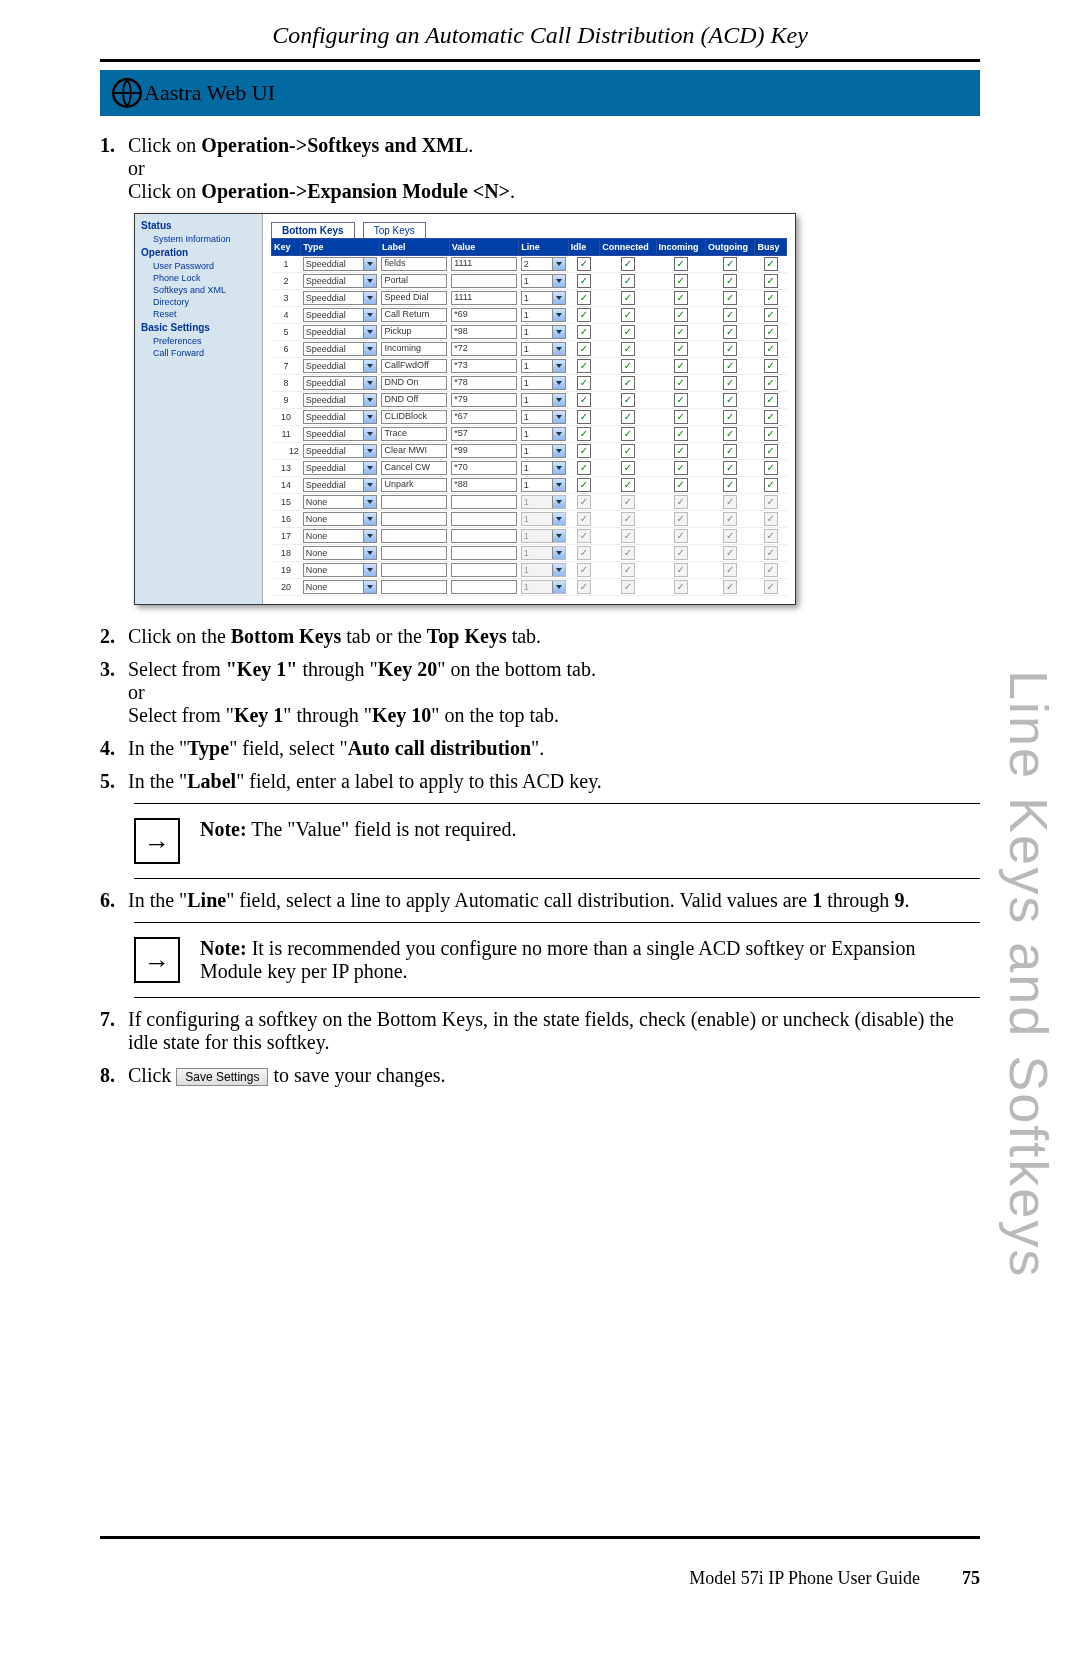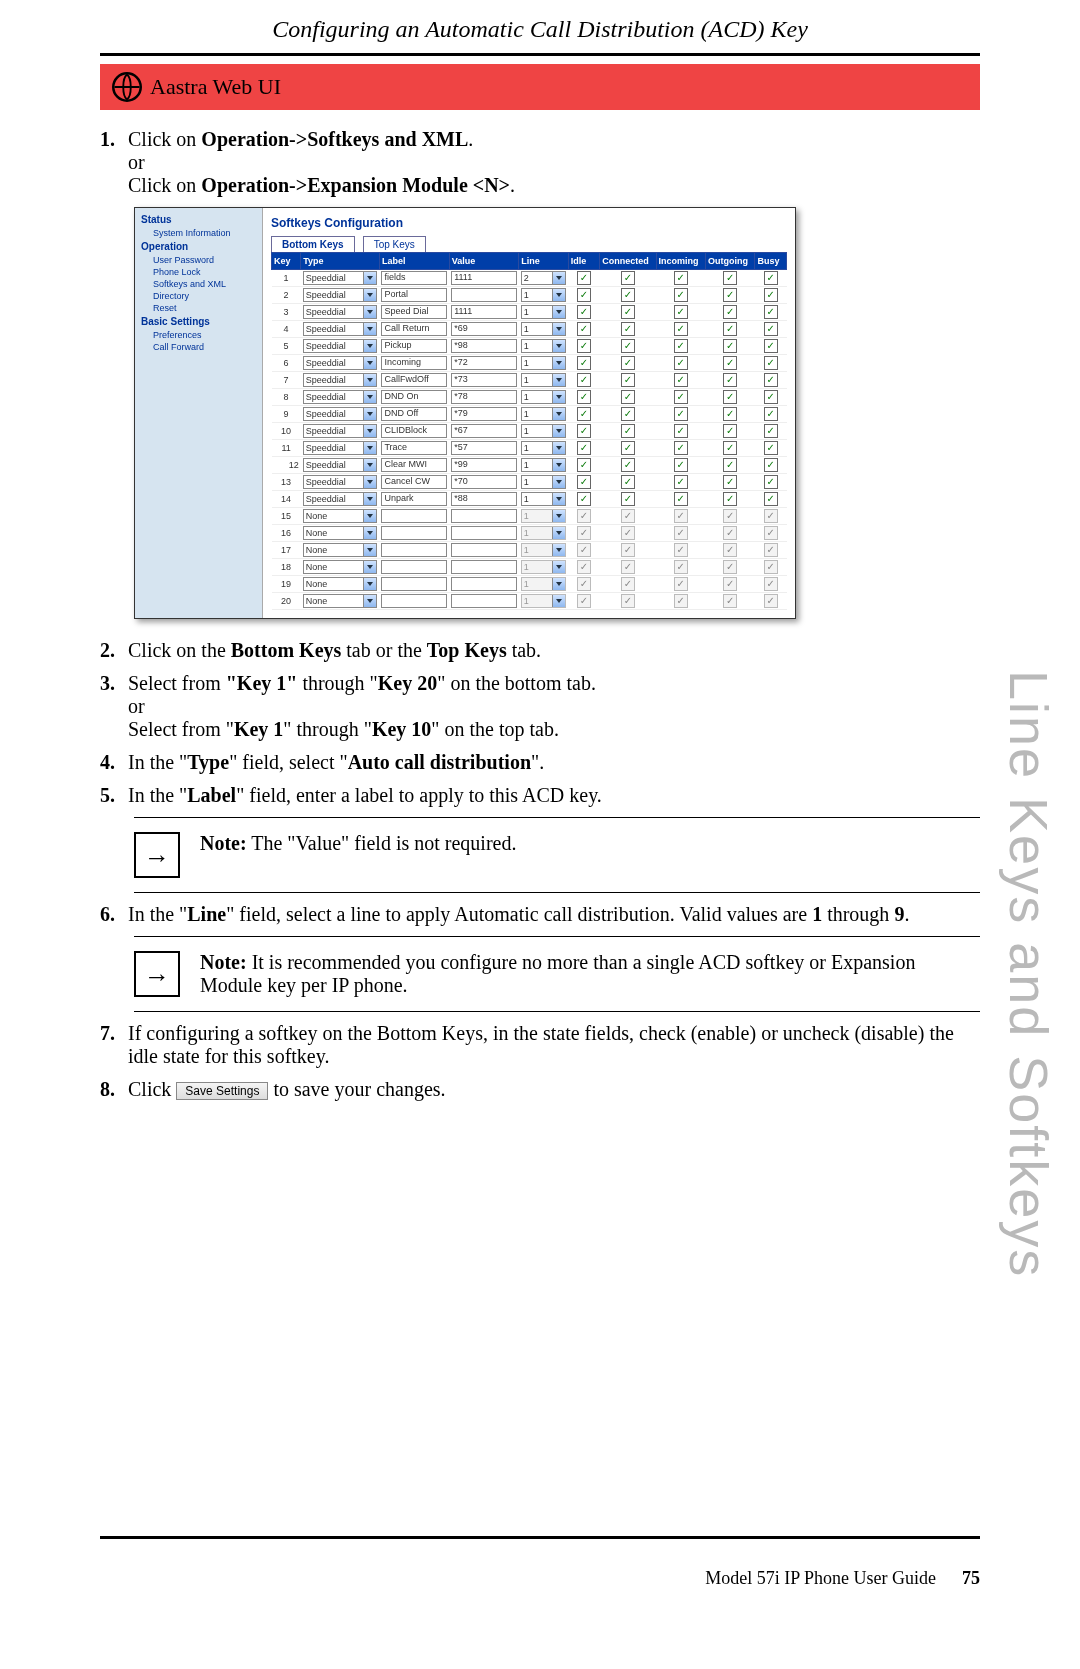"Configuring an Automatic Call" .page { padding: 16px 100px 40px 100px -> 22px 100px 40px 100px }
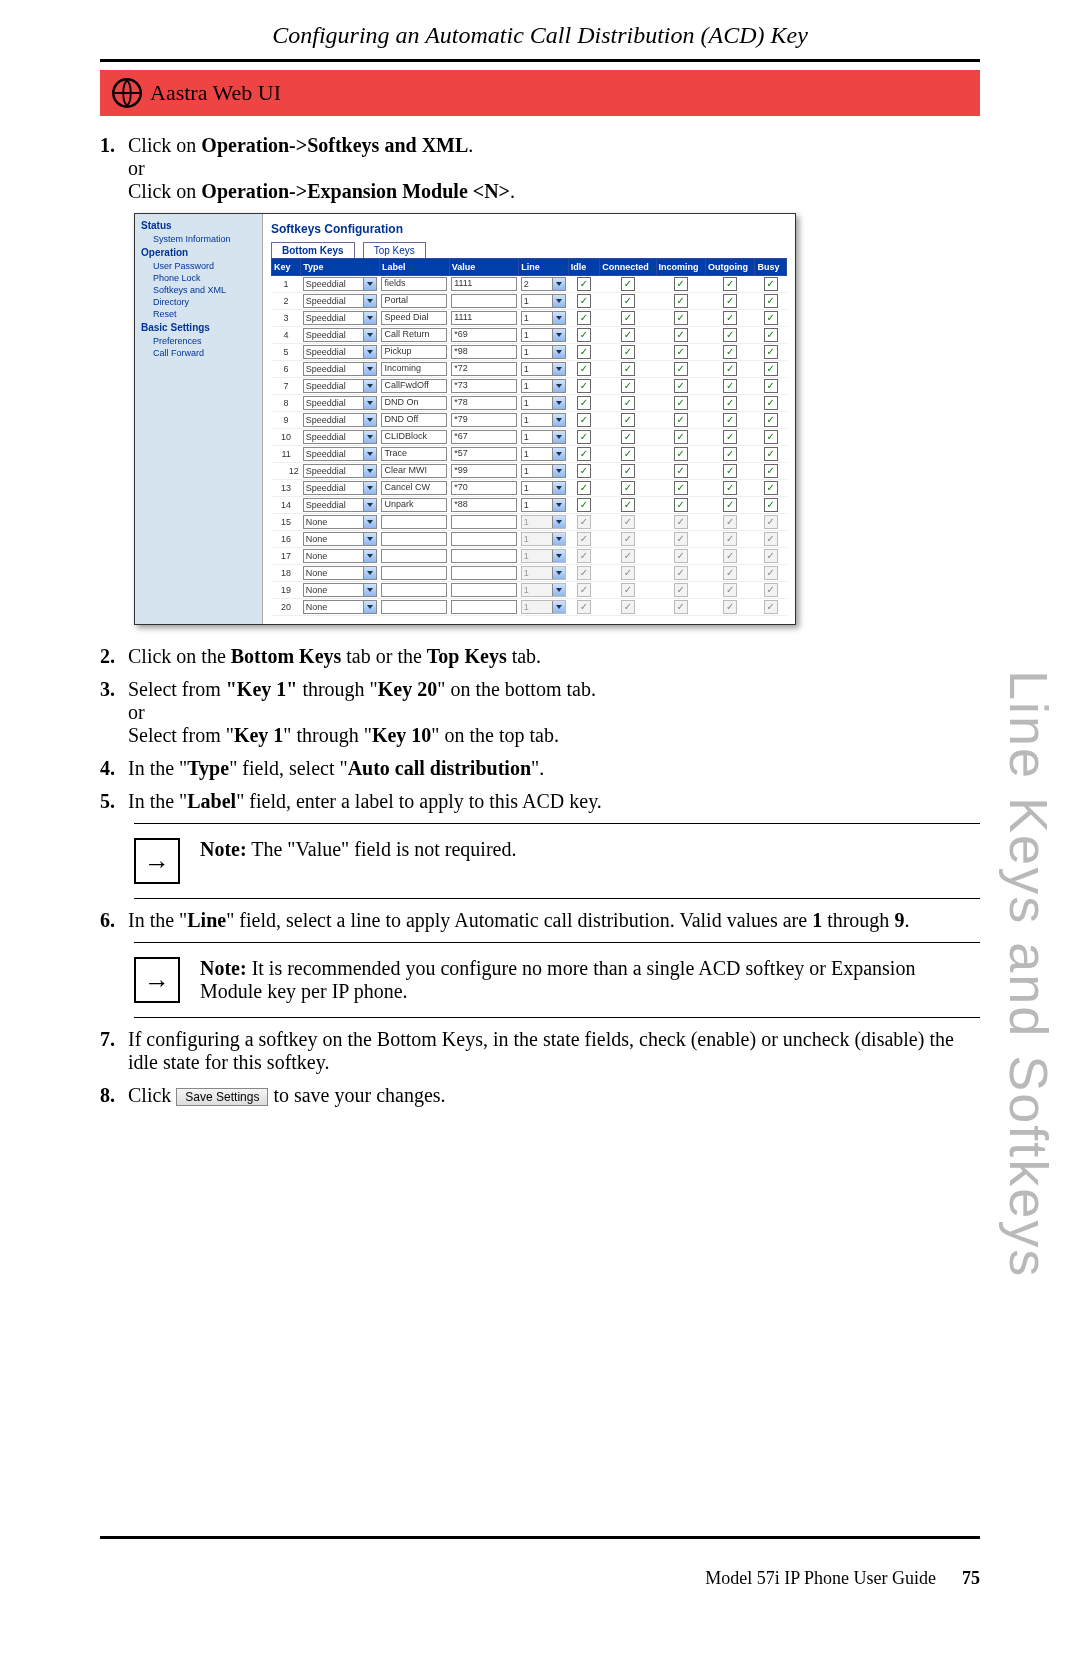"Aastra Web UI" .ui-bar { background: #ef4444 -> #0369a1; gap: 6px -> 0 }
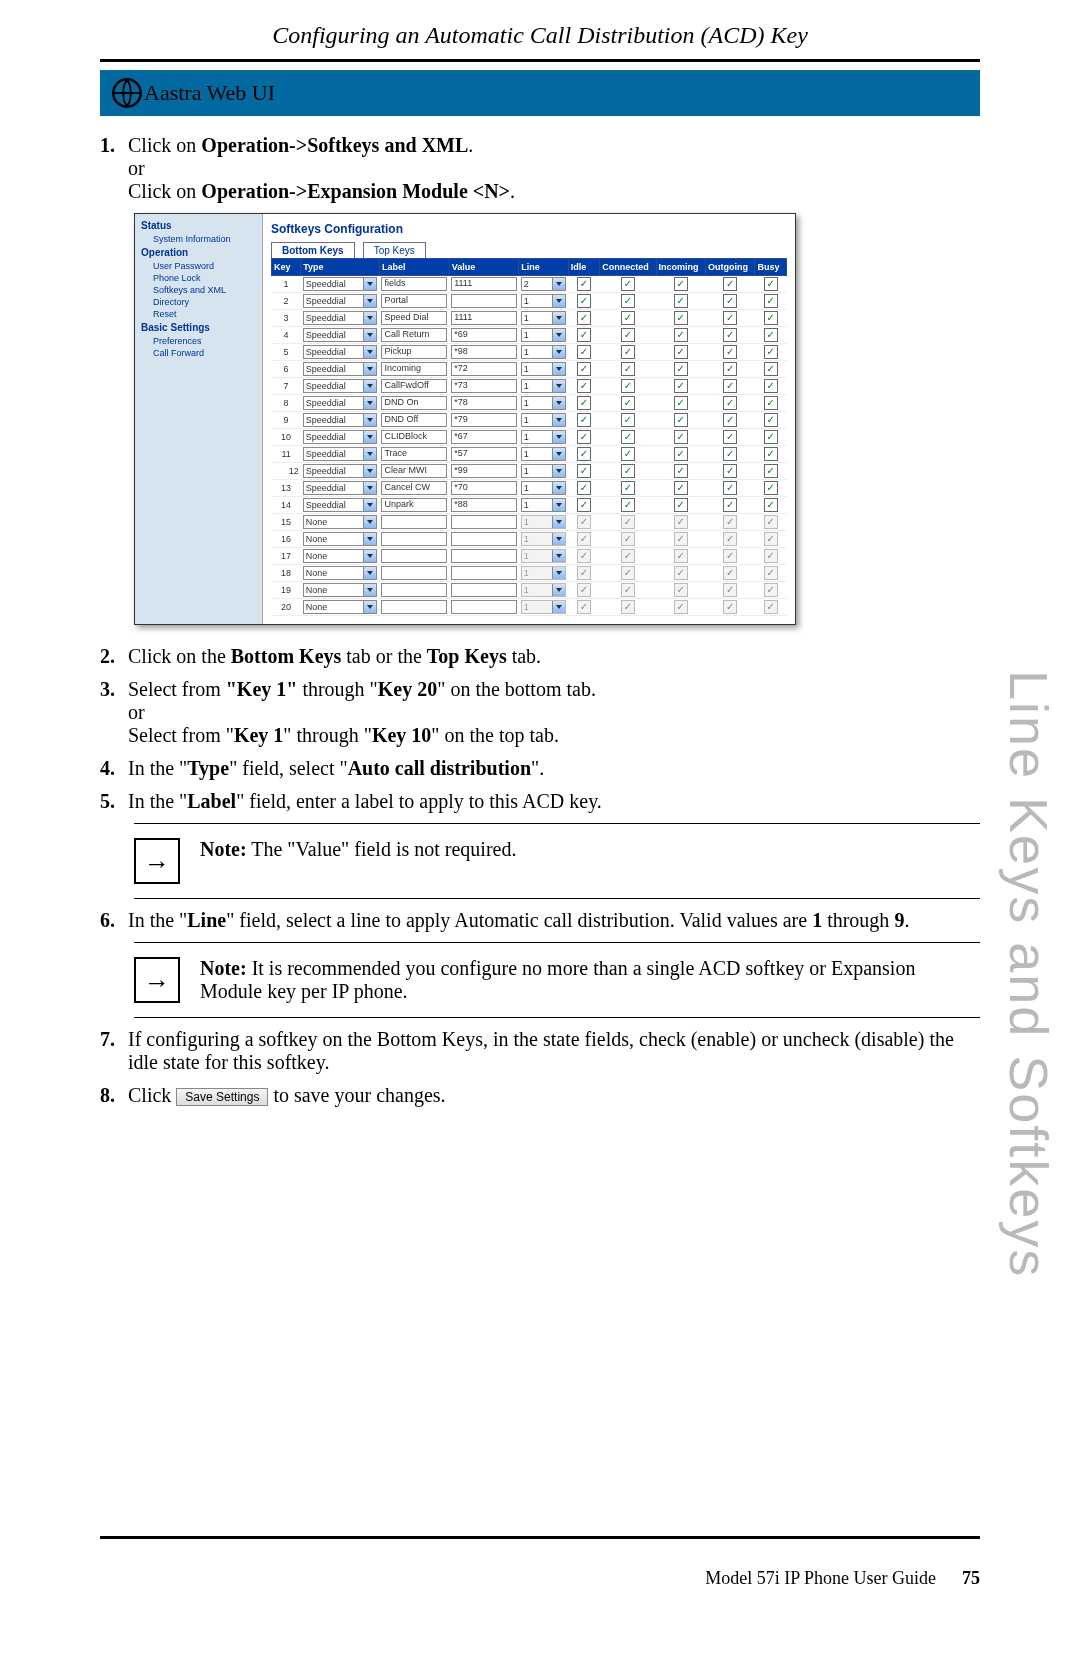"Softkeys Configuration" div.ui-title { html: <div>Softkeys Configuration</div> -> none }
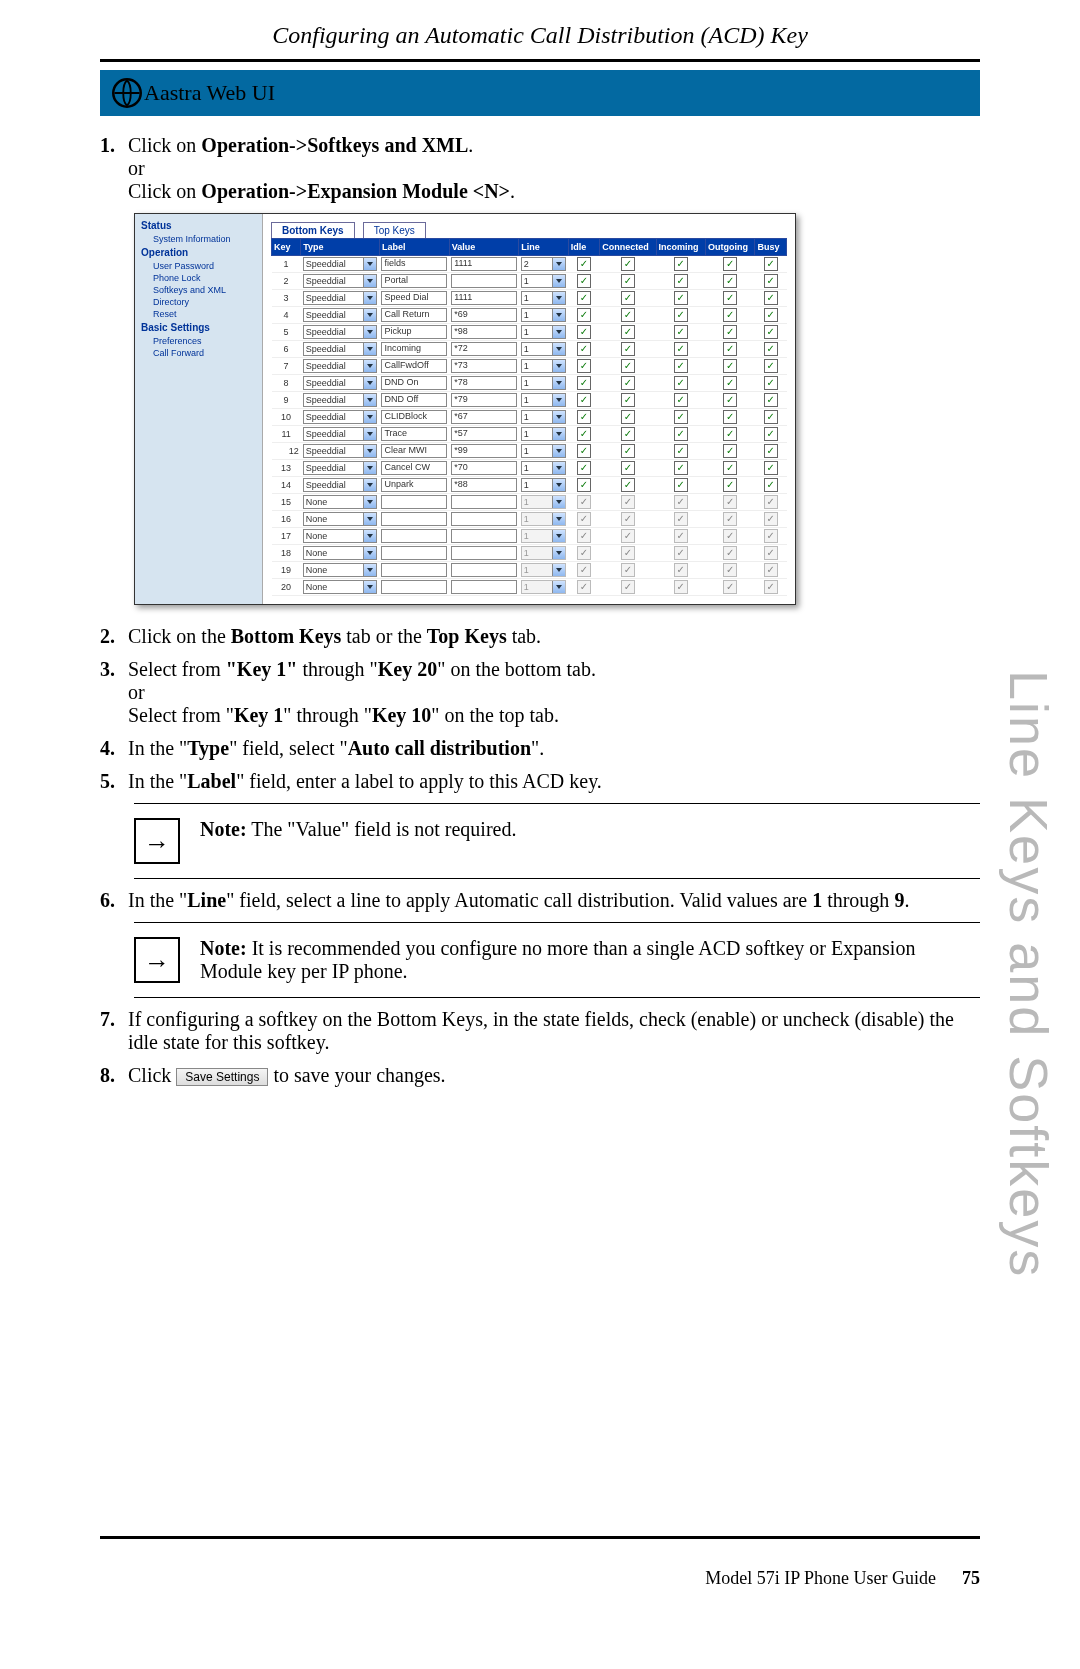"75" .footer .pg { margin-left: 26px -> 42px }
